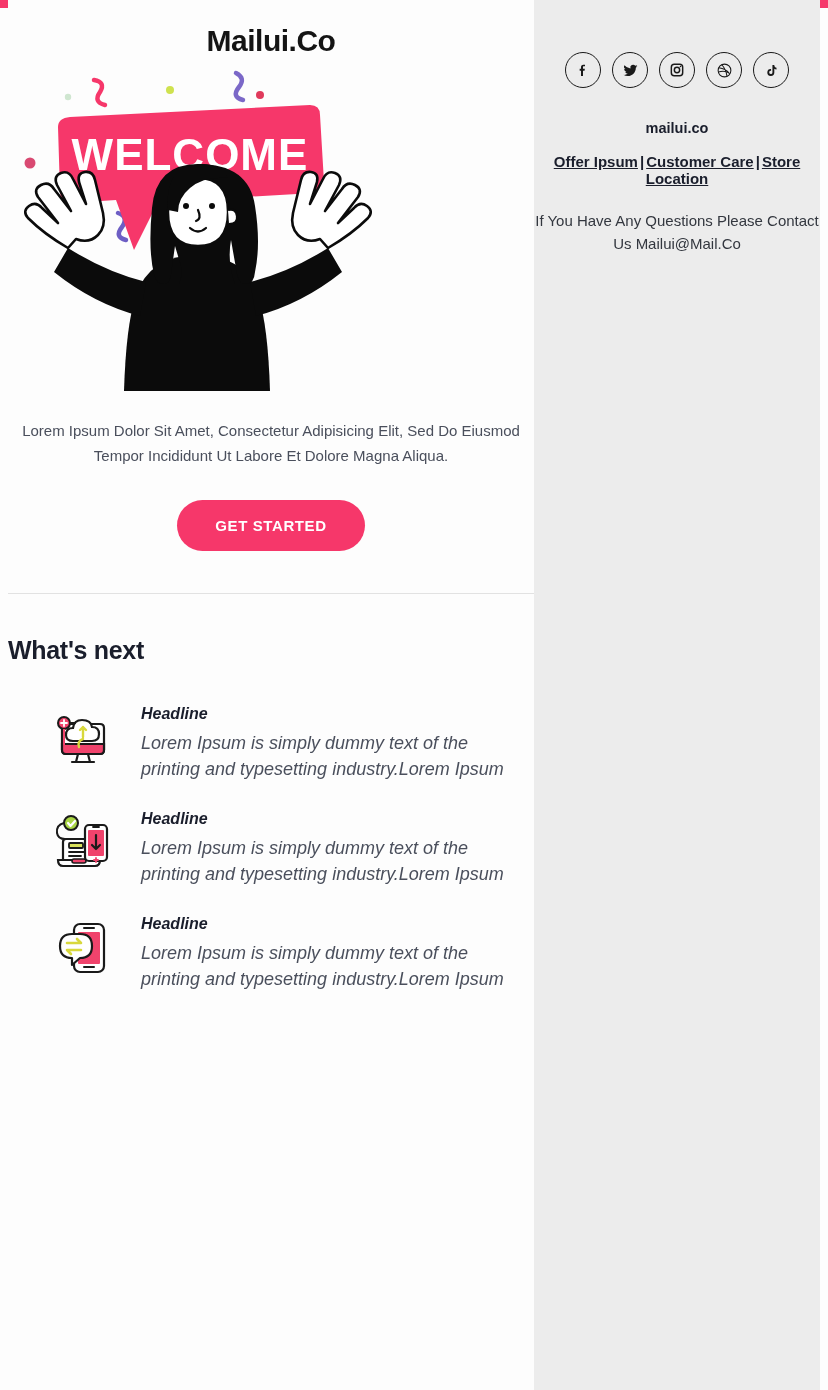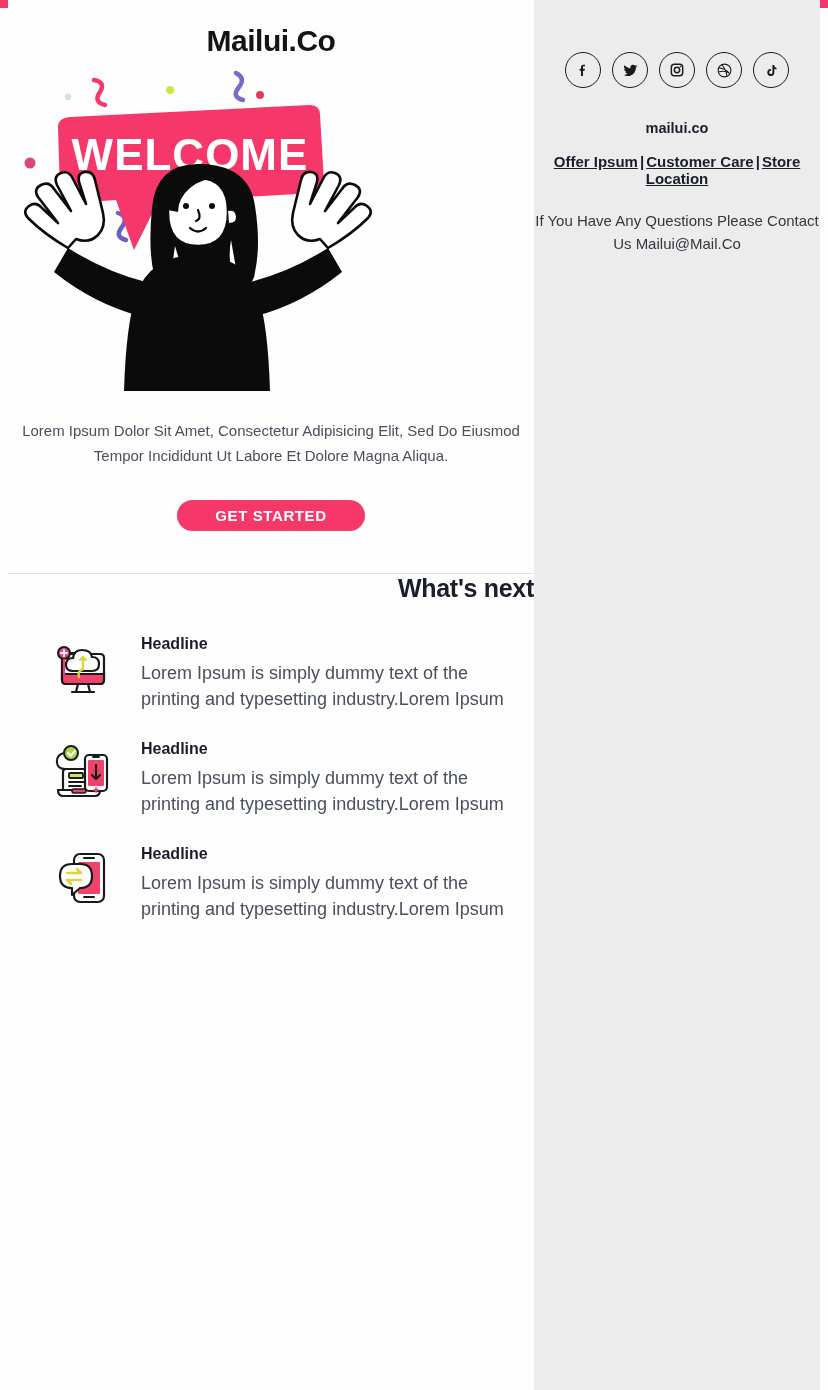"GET STARTED" .cta { padding: 7px 38px -> 17px 38px }
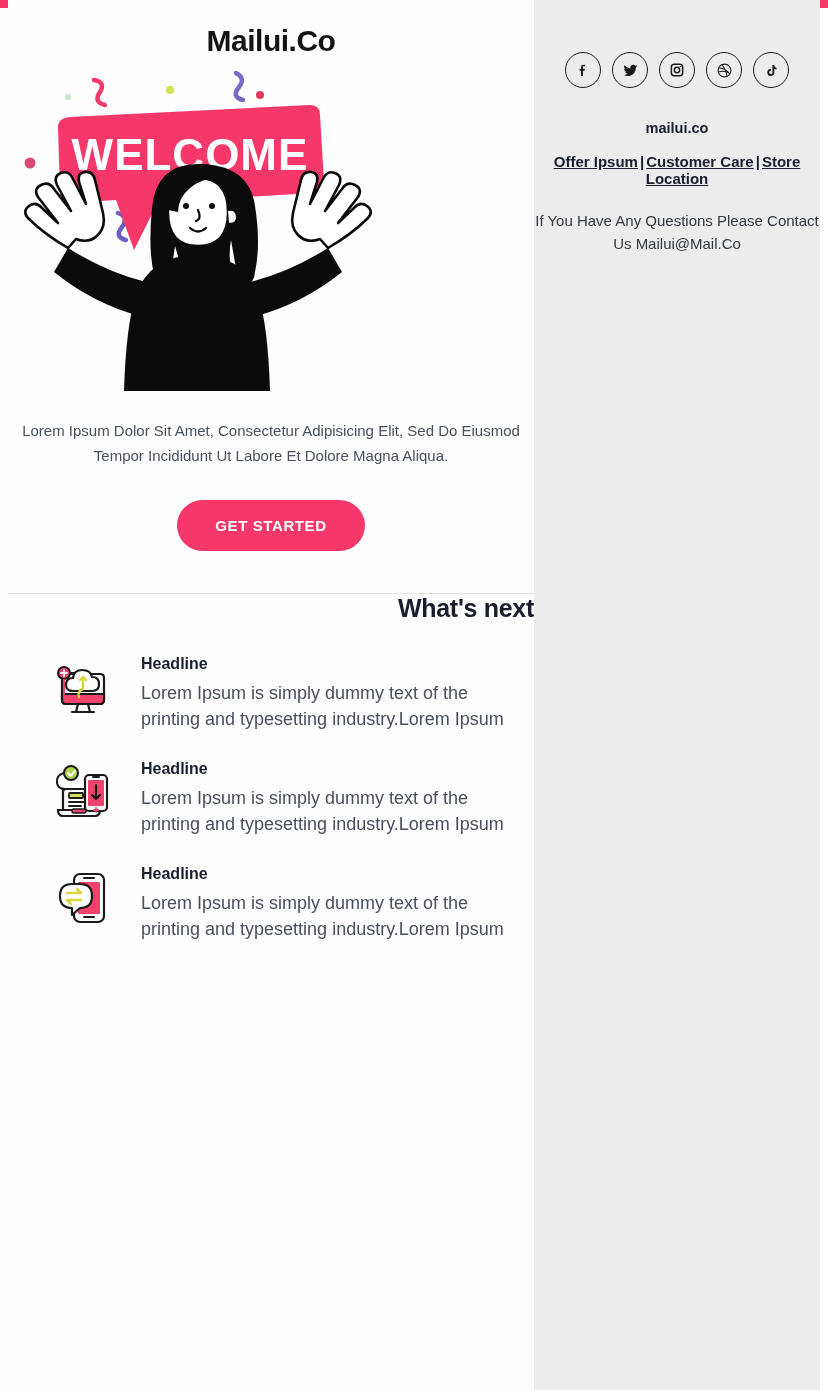"What's next" .section-title { margin-top: none -> 42px; text-align: right -> left }
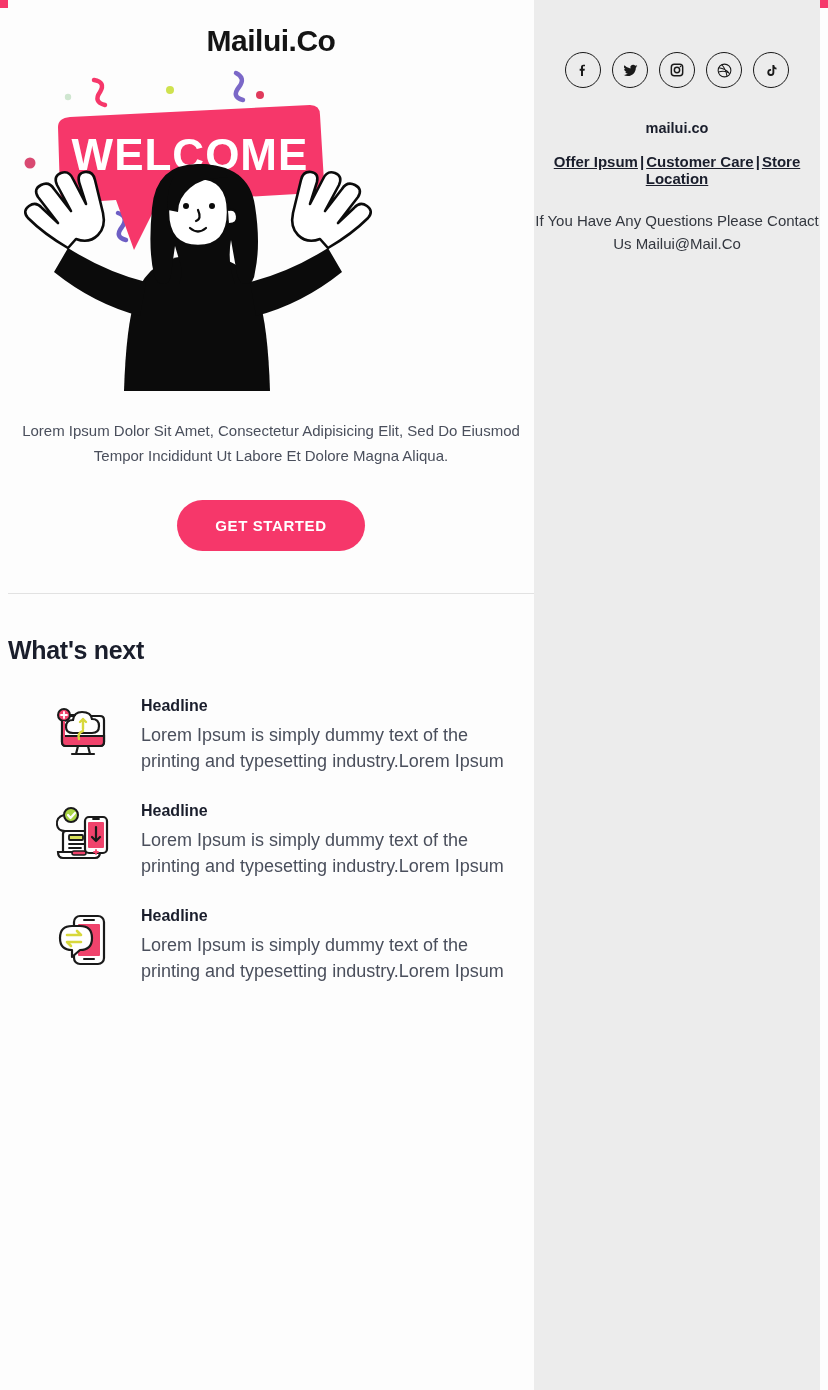"Headline" .features { font-style: none -> italic; margin: 28px auto 0 -> 36px auto 0 }
